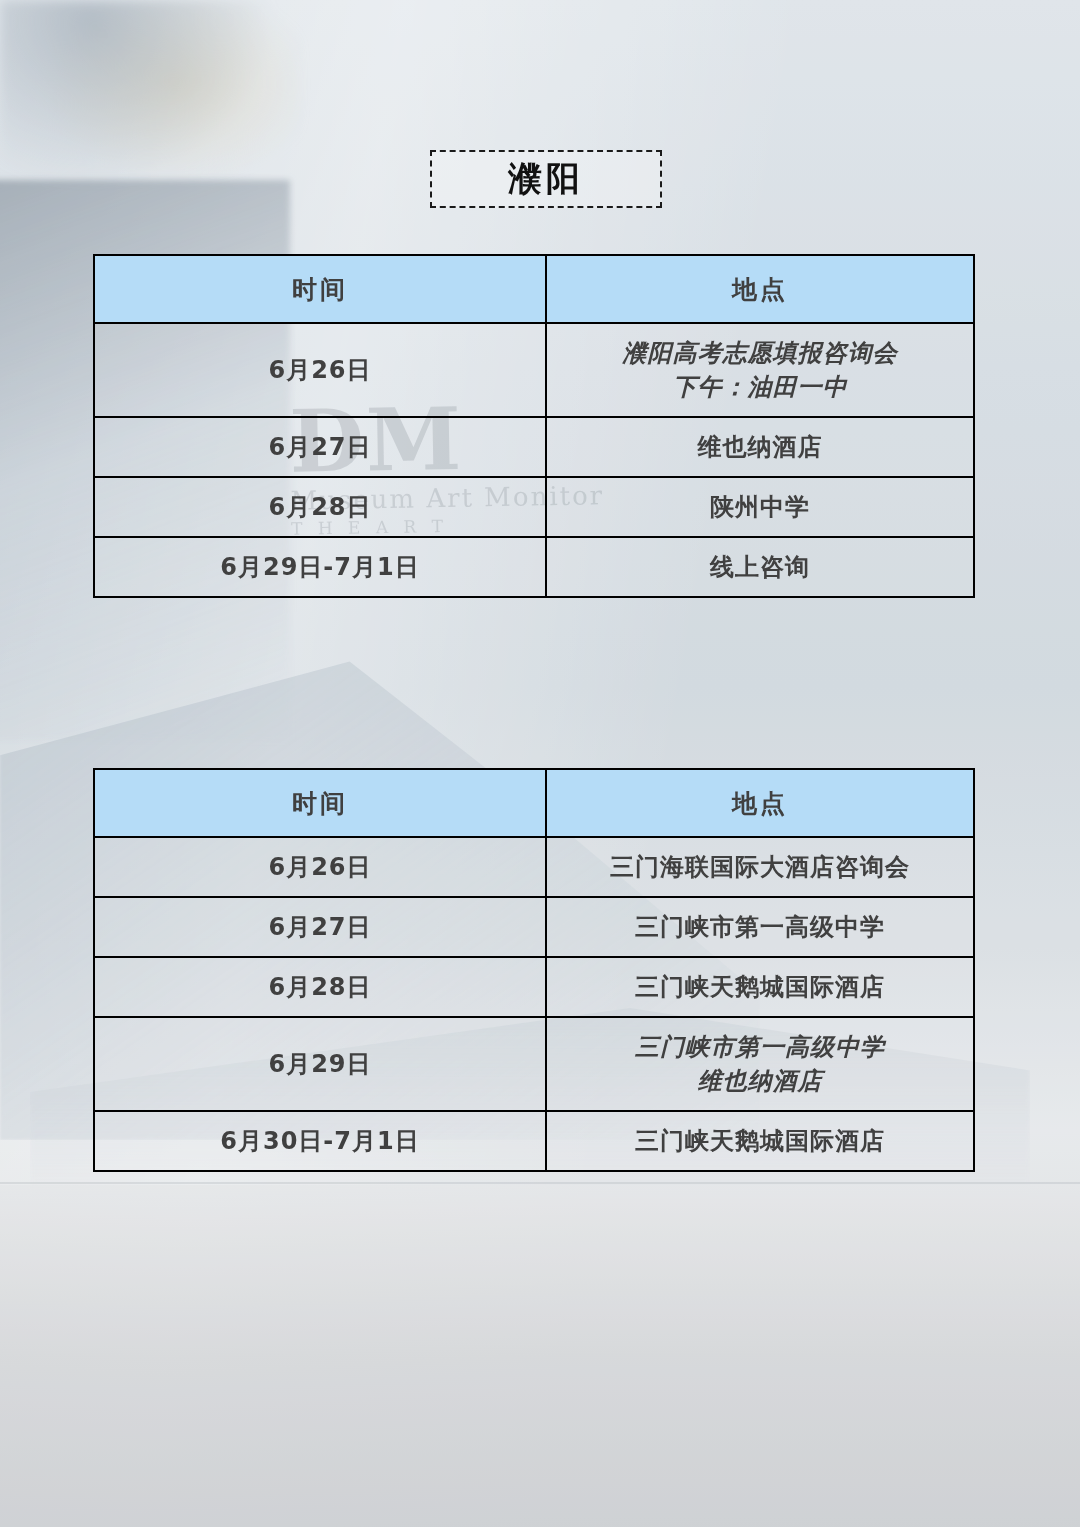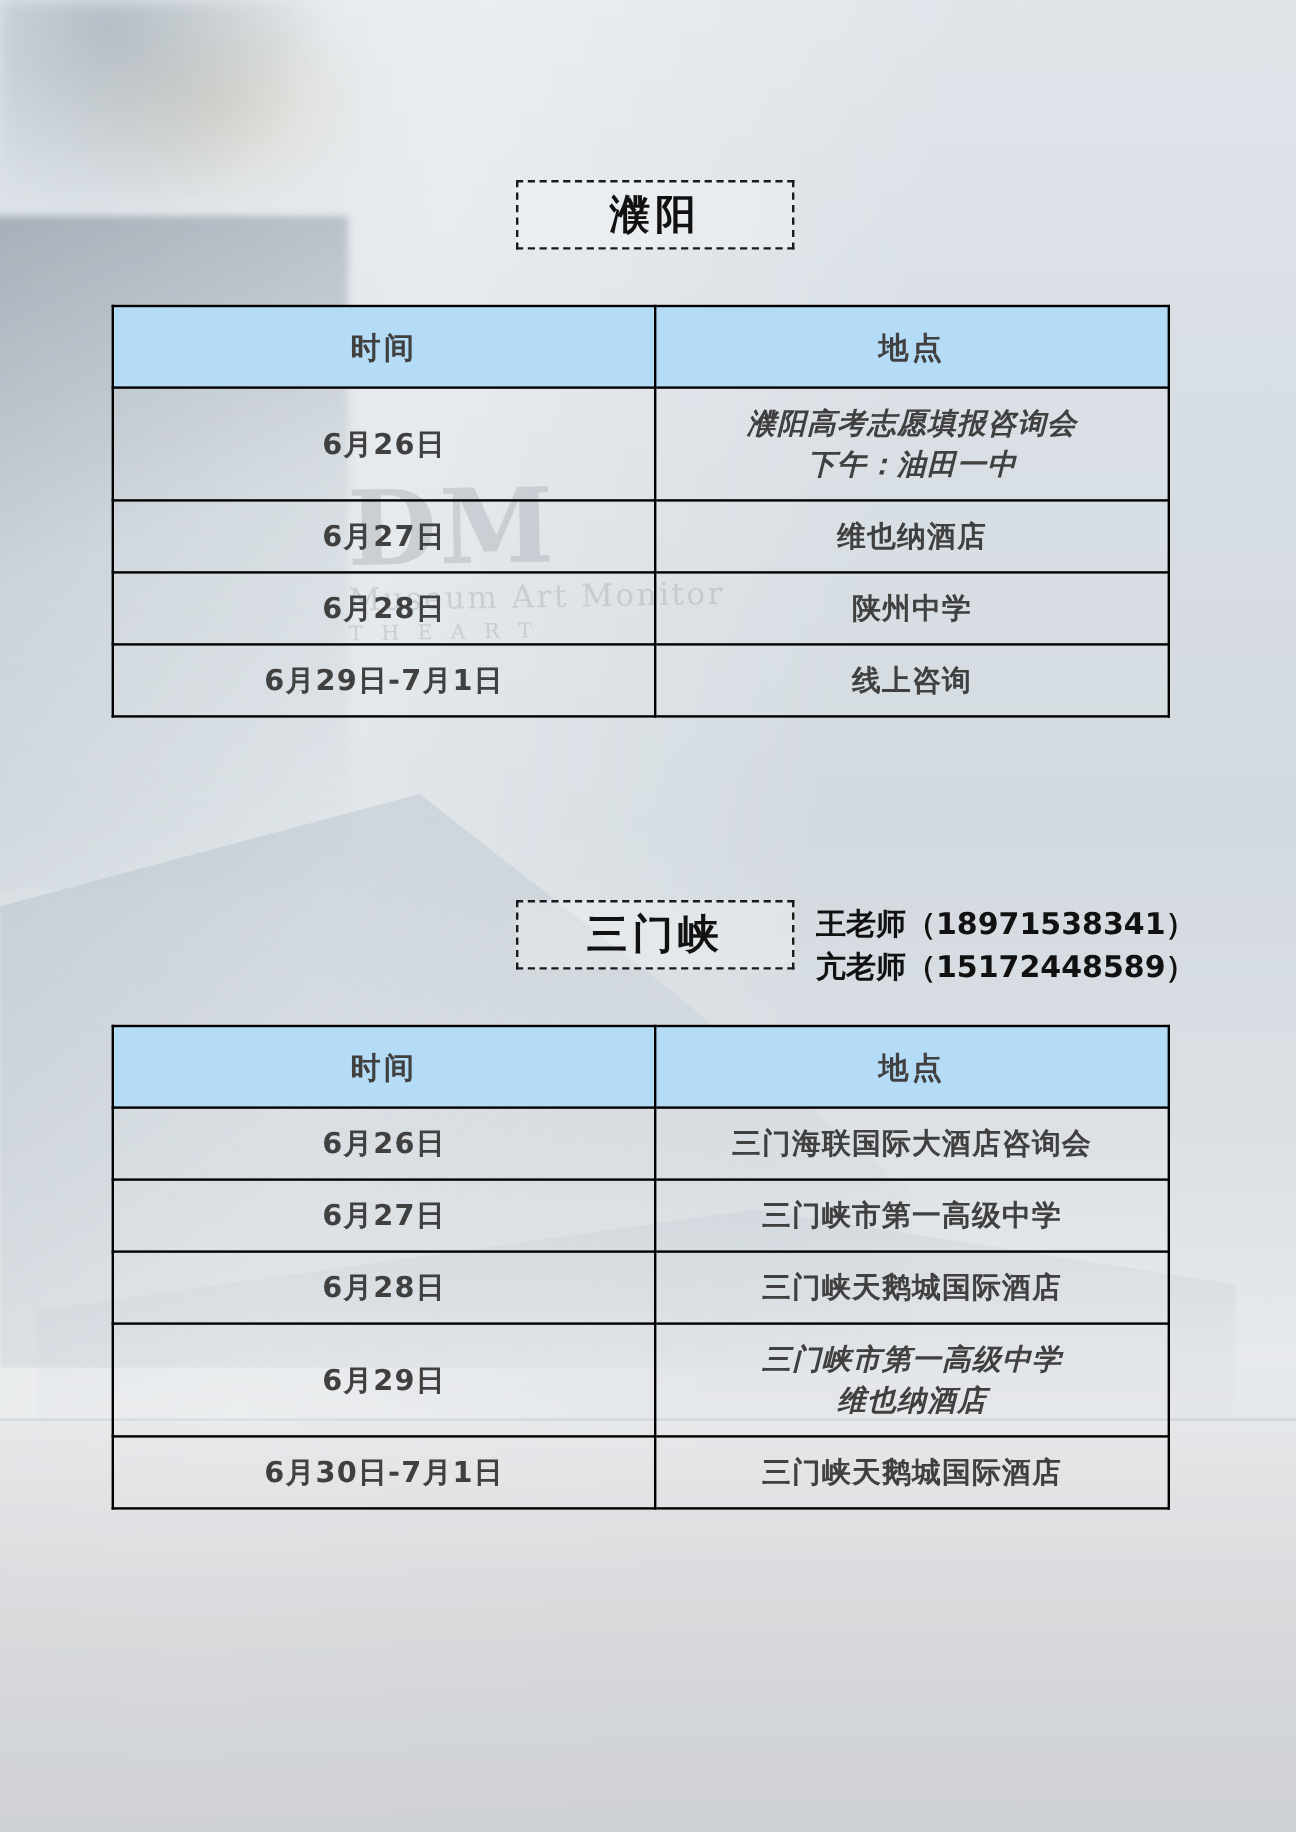"三门峡" div.head-row { html: <div> <div> <span>三门峡</span> </div> <div> <div>王老师（18971538341）</div> <div>亢老师（15172448589）</div> </div> </div> -> none }
